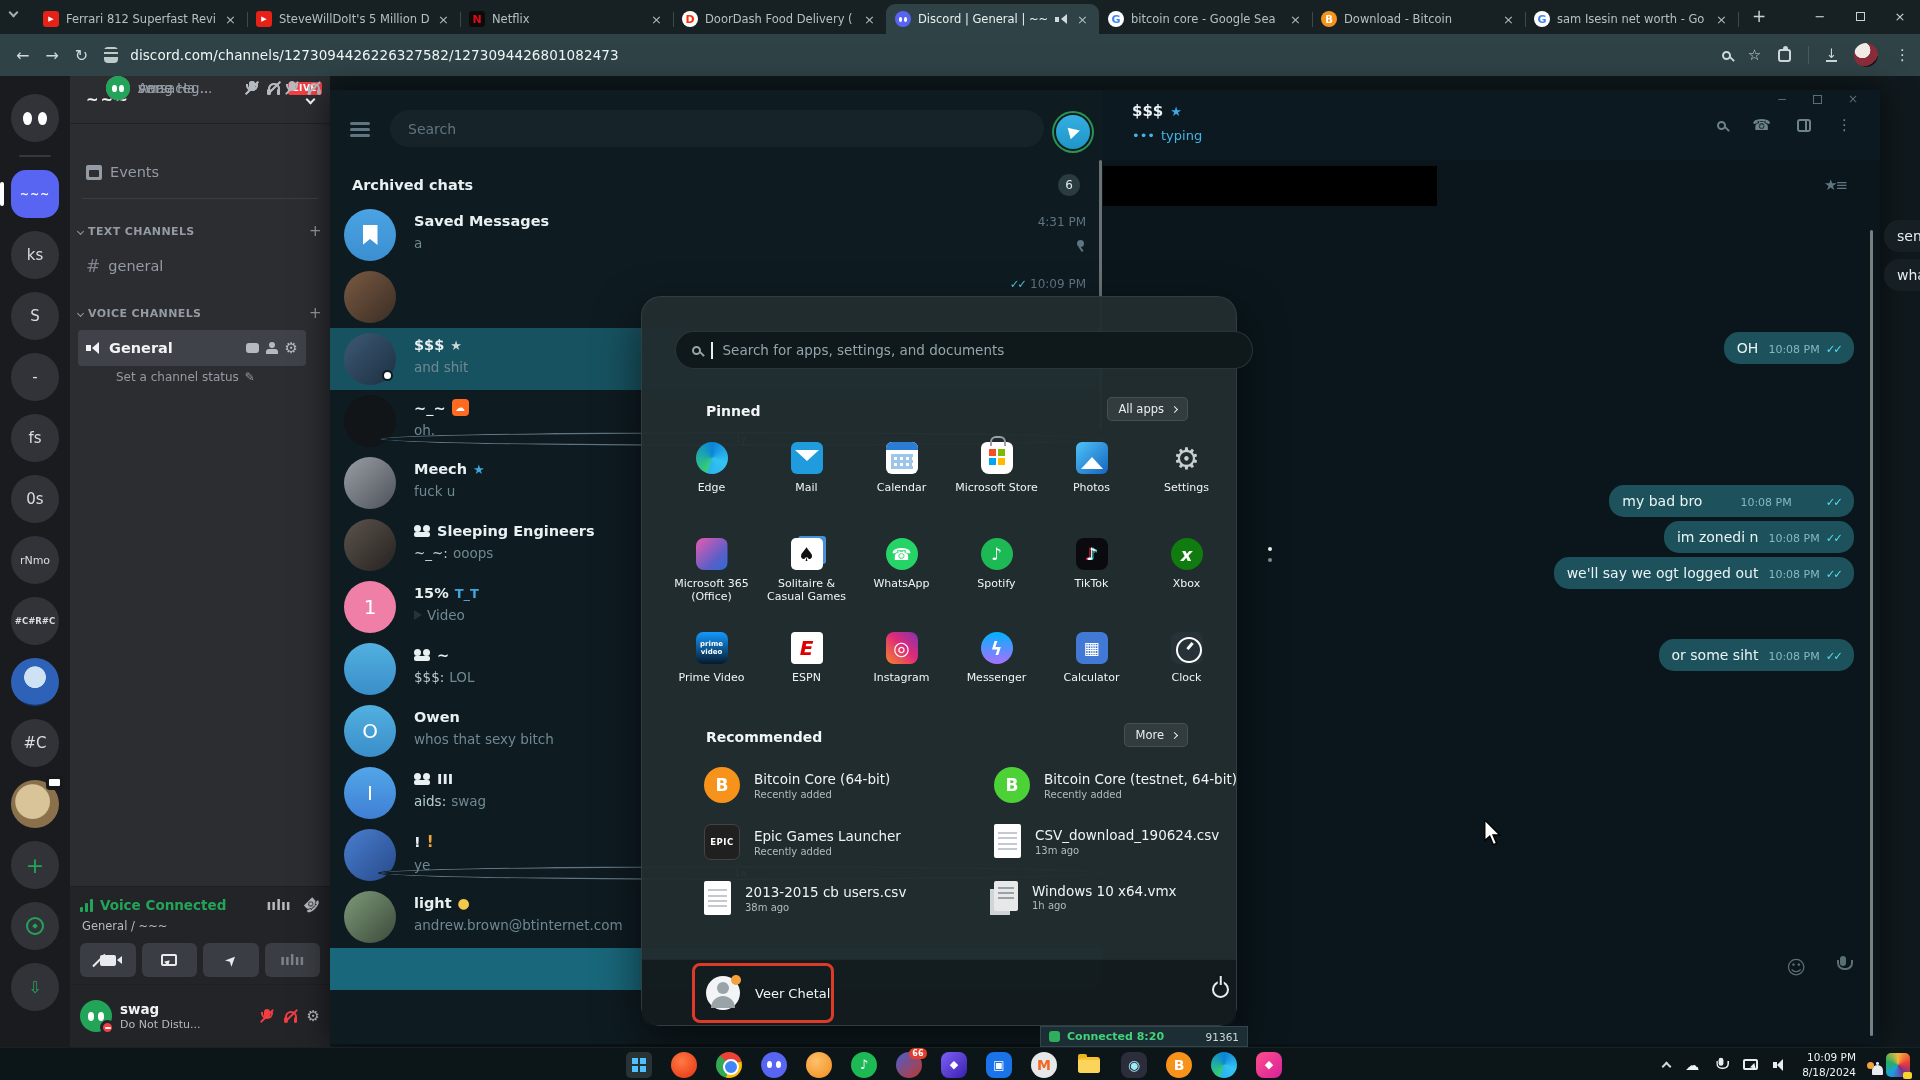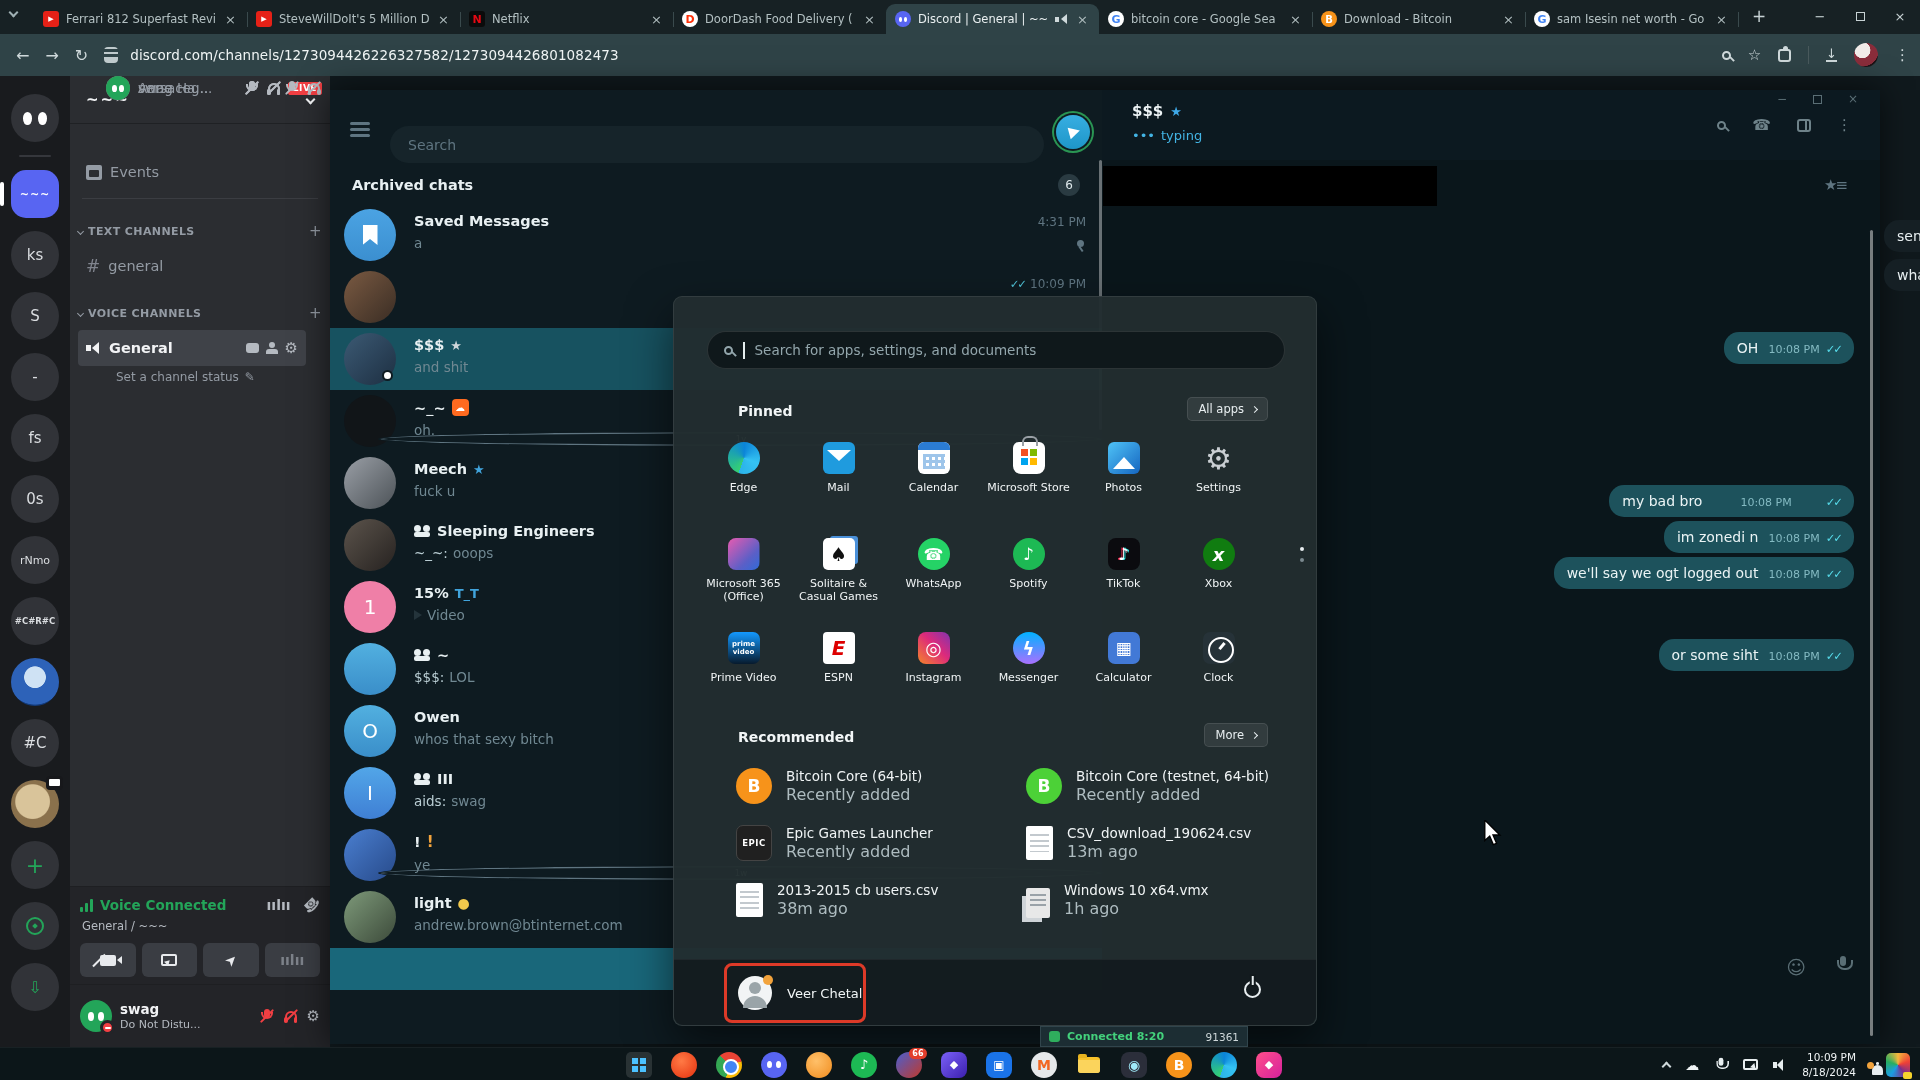"Search" #tg-search { top: 36px -> 20px }
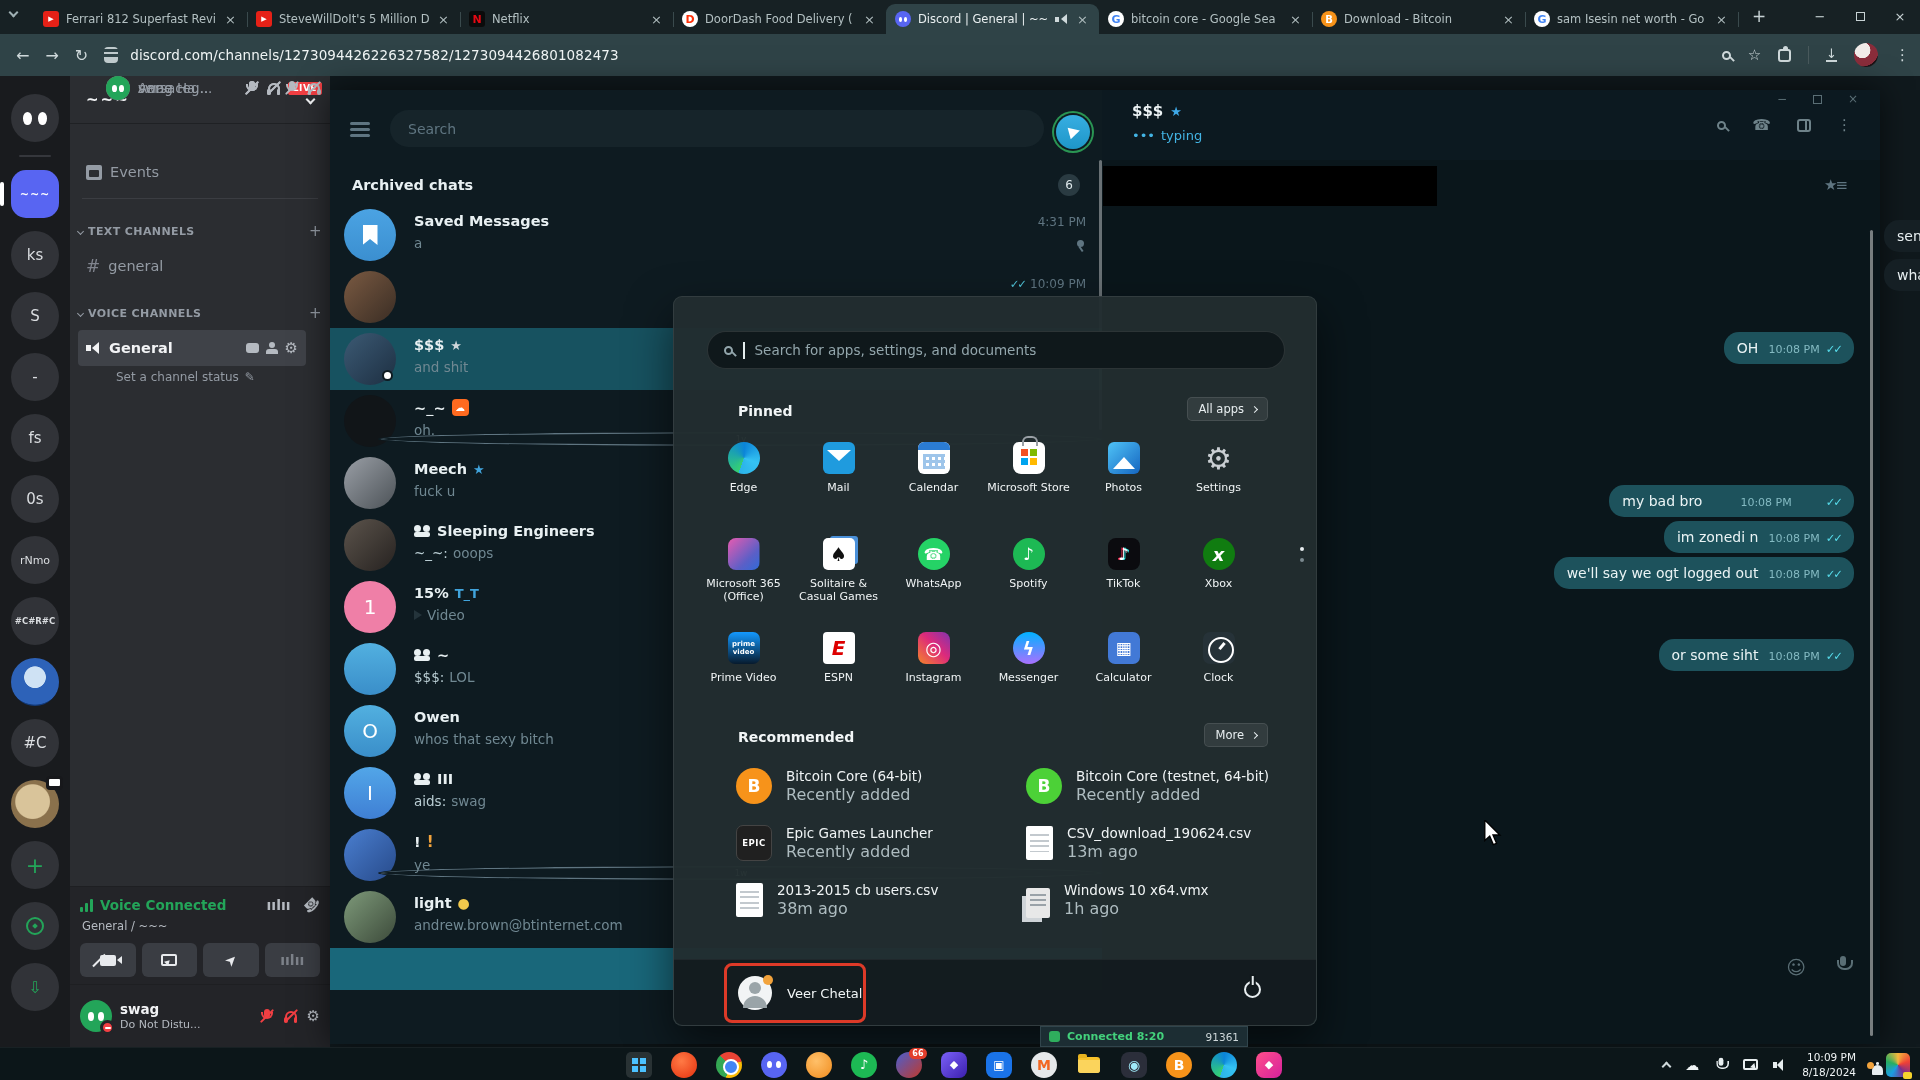"Search for apps, settings, and" #startmenu { border-radius: 9px -> 20px; left: 673px -> 641px; width: 644px -> 596px }
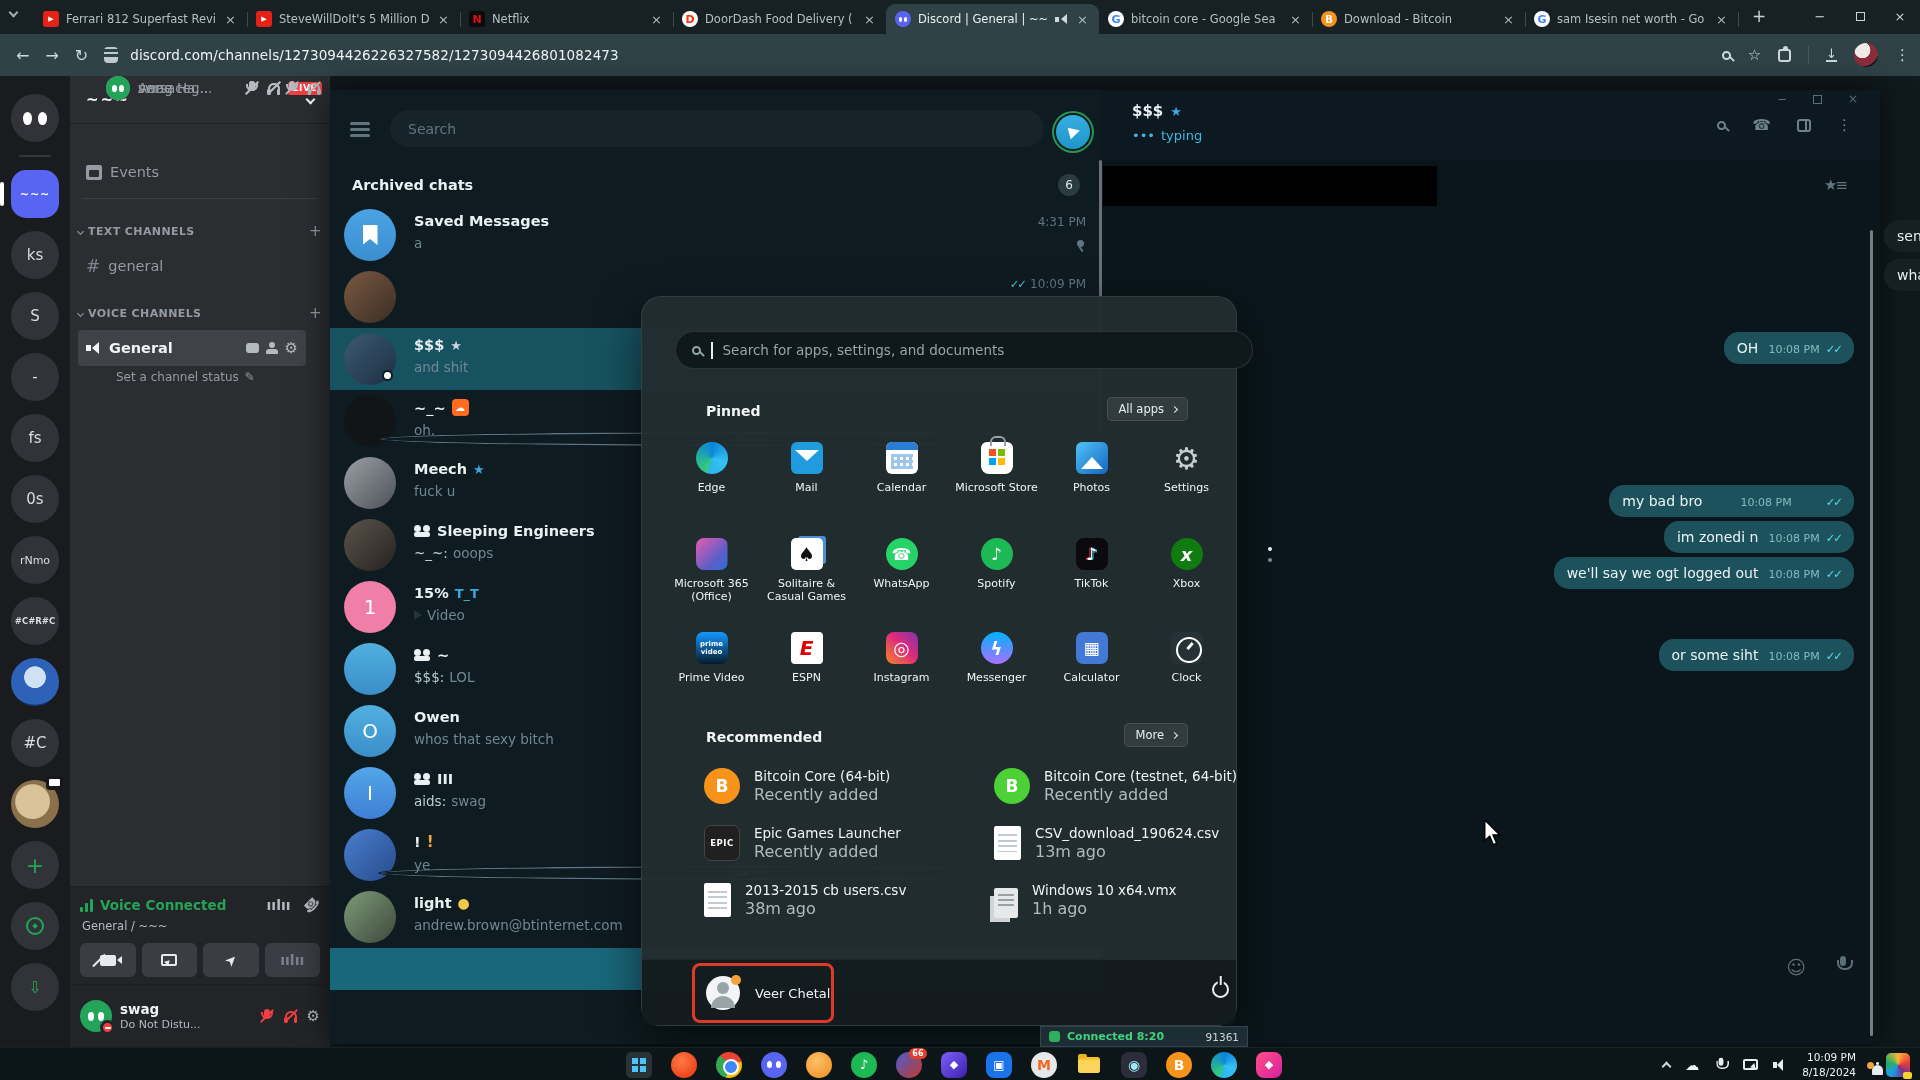"Recently added" .rec-sub { font-size: 16px -> 10px }
